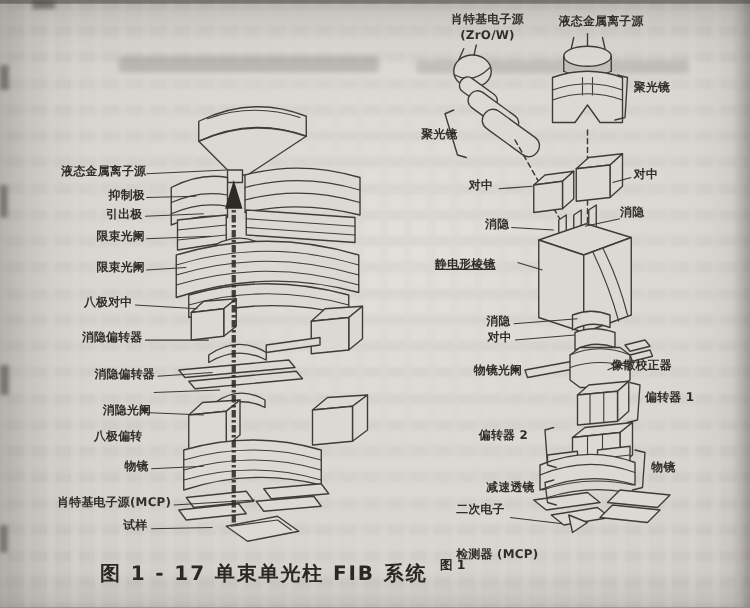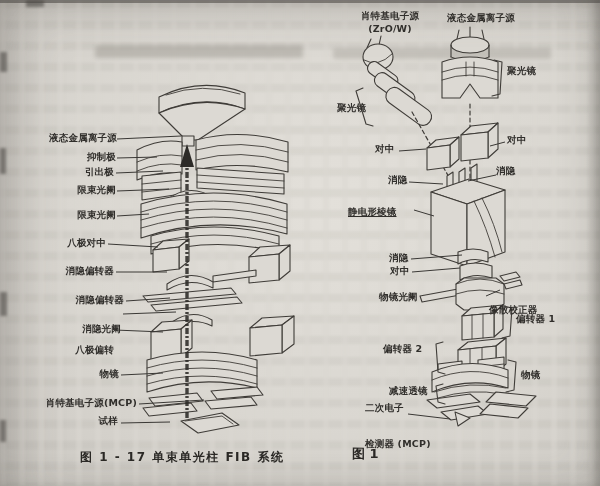"像散校正器" div.lbl { font-family: none -> Liberation Serif, serif; top: 305px -> 289px }
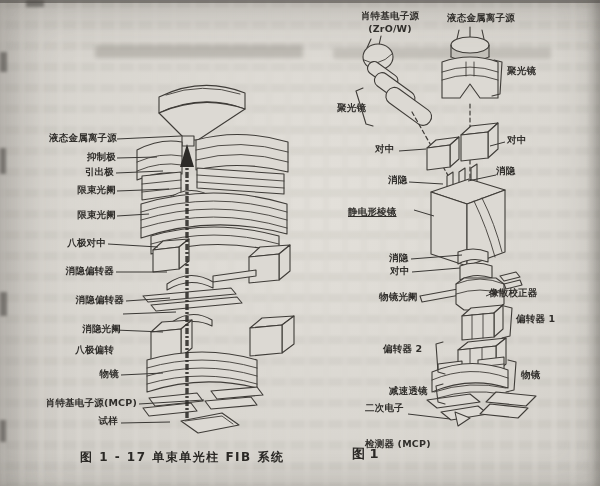"图 1 - 17 单束单光柱" .cap { font-size: 12px -> 16px }
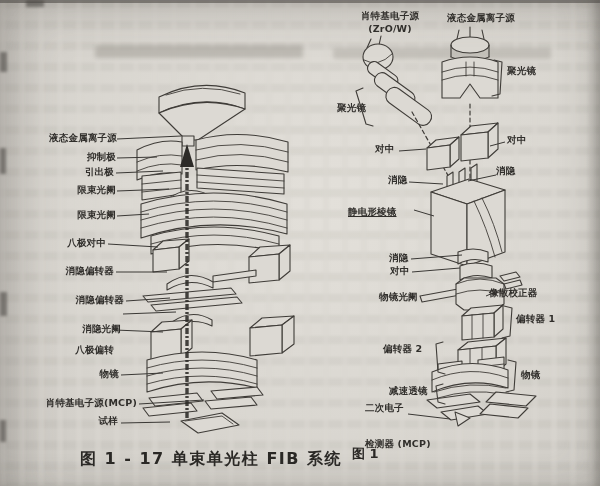"图 1" .cap2 { font-size: 13px -> 10px }
